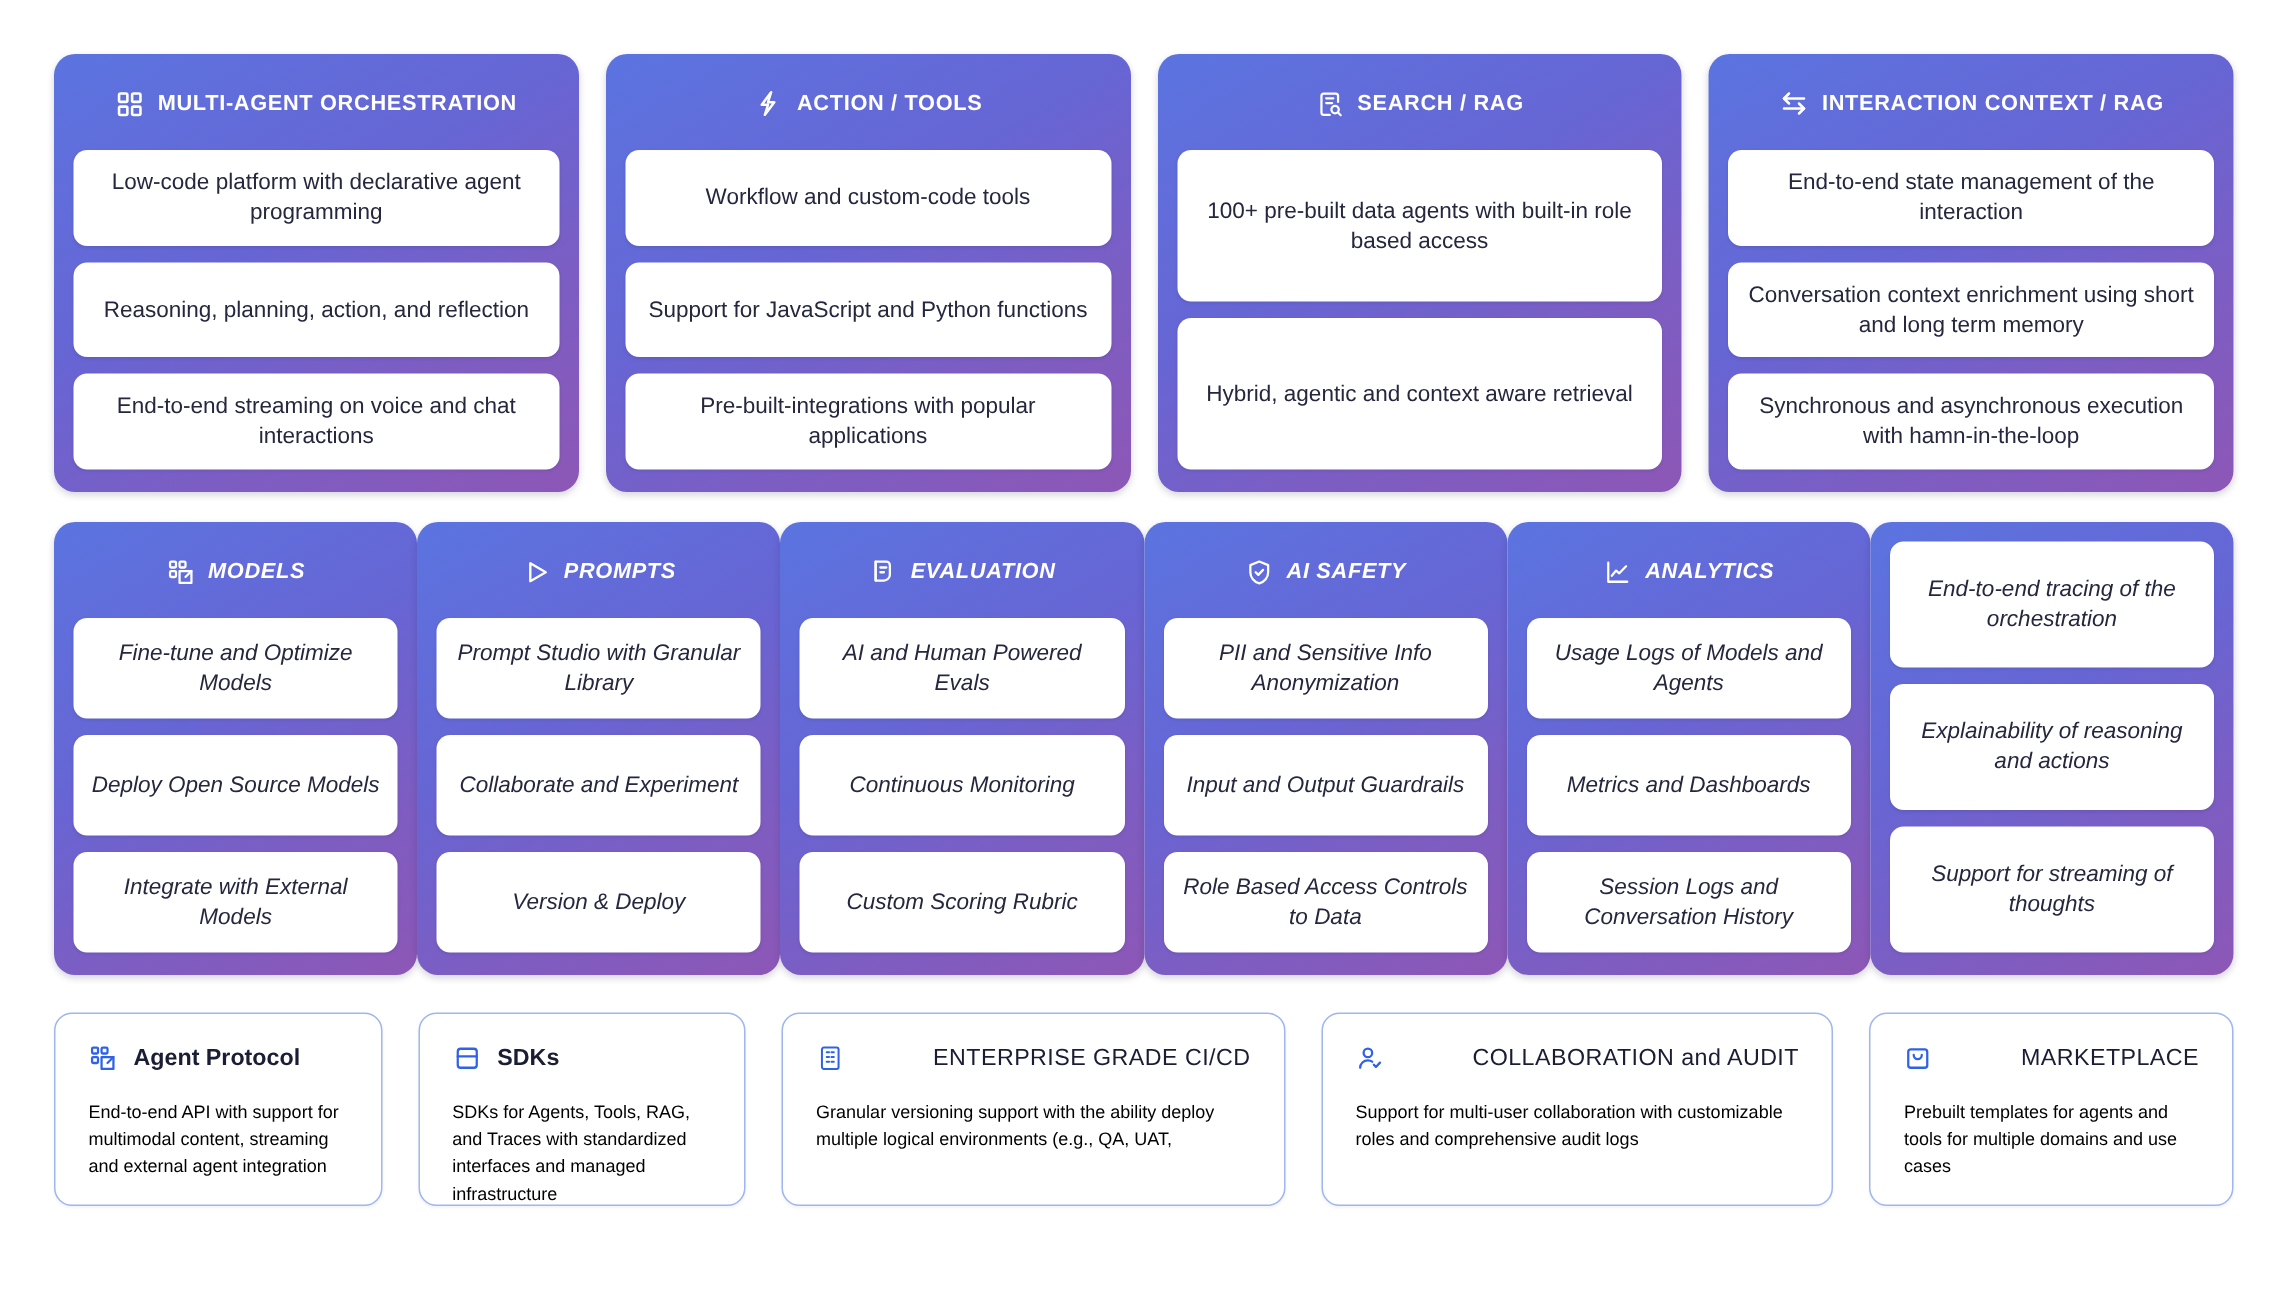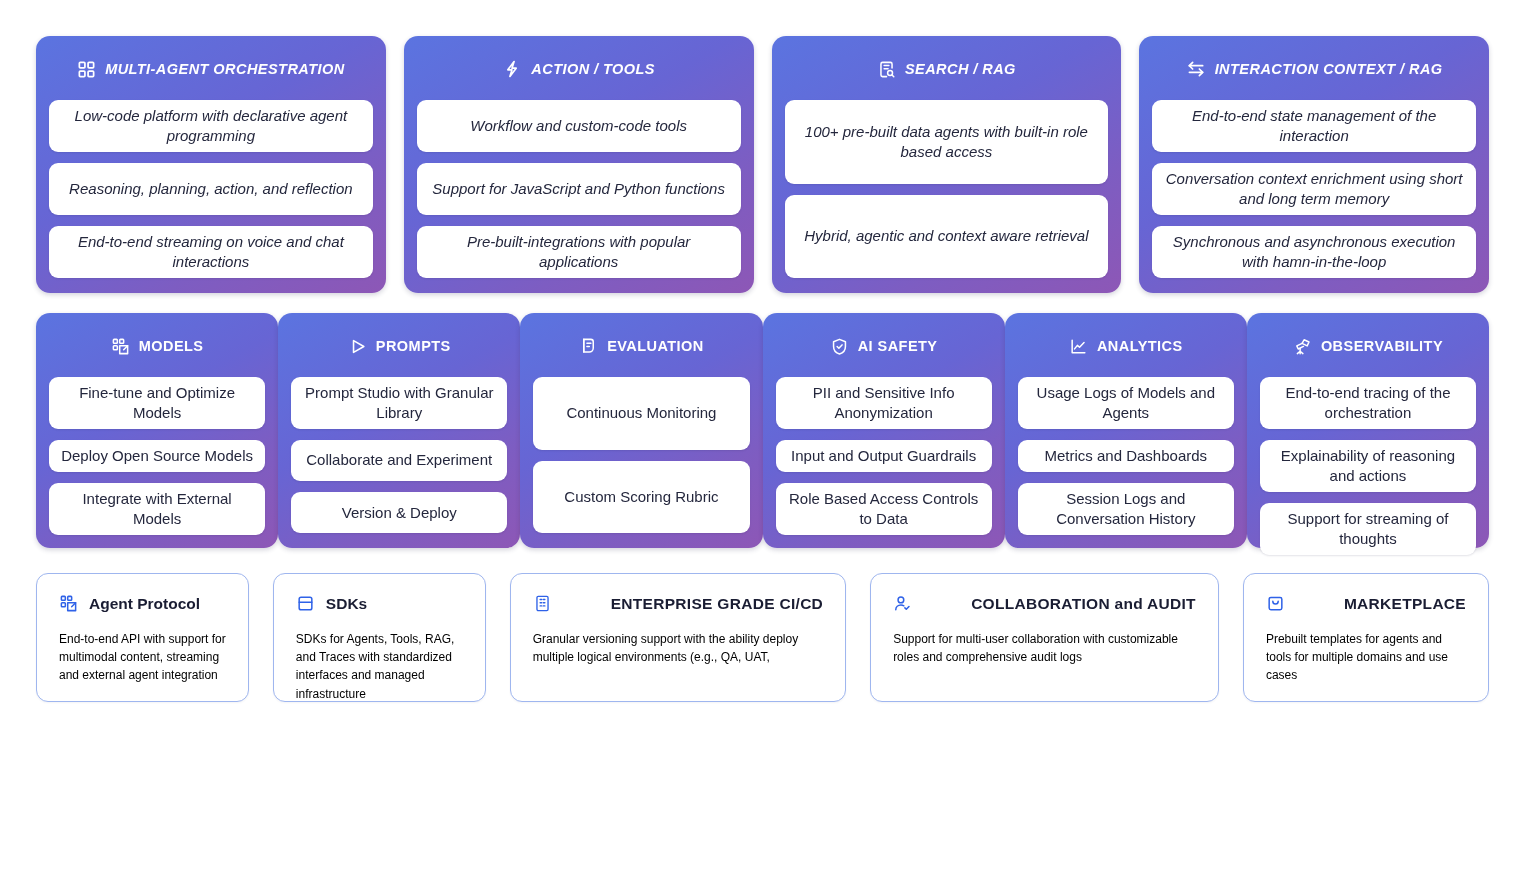"MULTI-AGENT ORCHESTRATION" .row-top { font-style: italic -> none; height: 257px -> 292px }
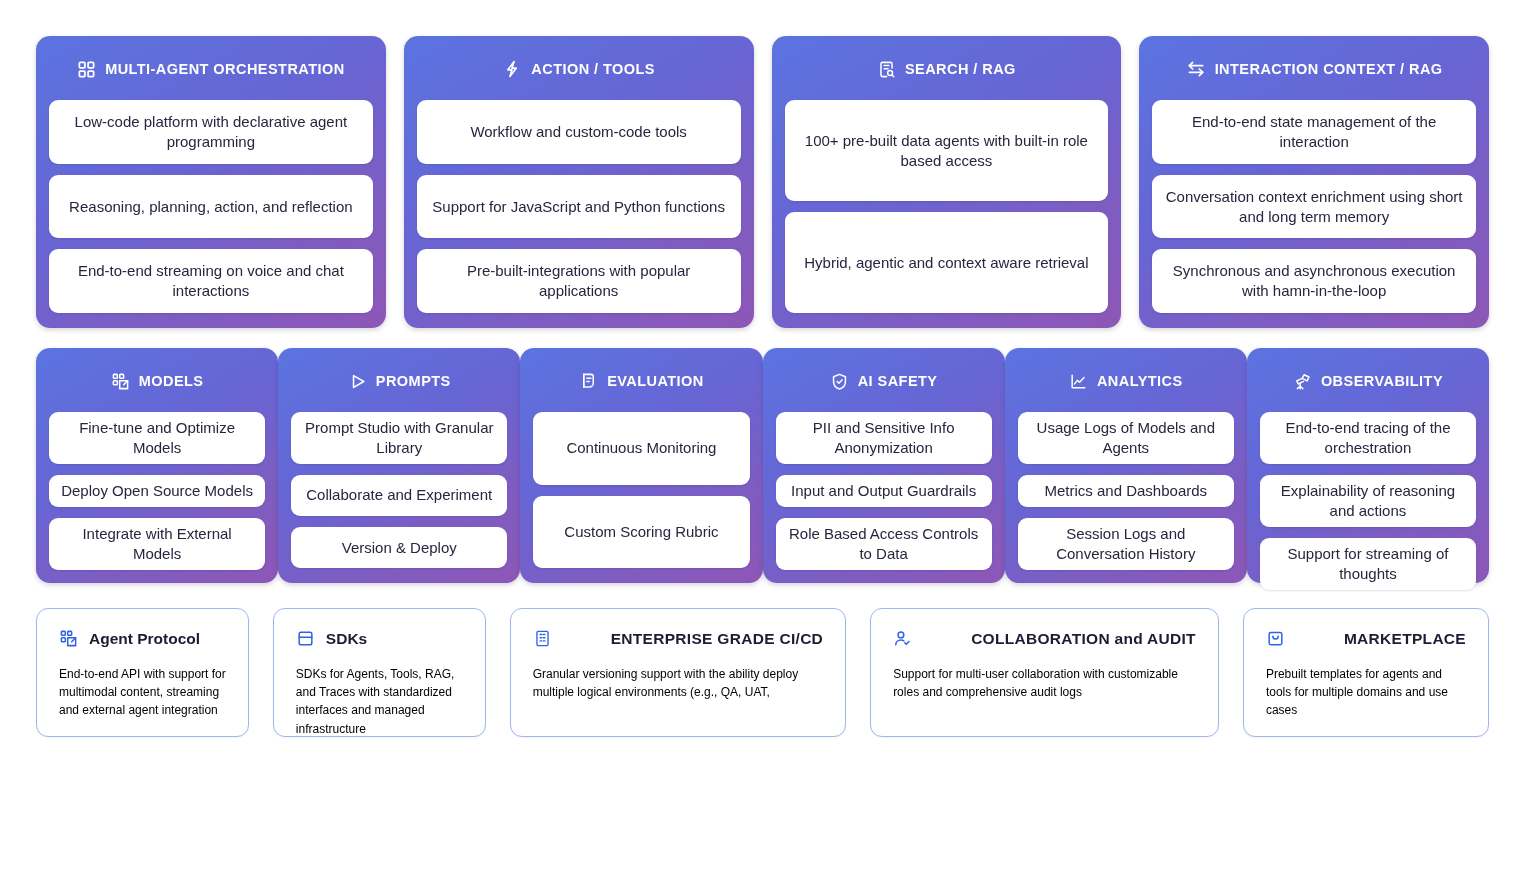"MODELS" .row-mid { font-style: none -> italic; height: 235px -> 302px }
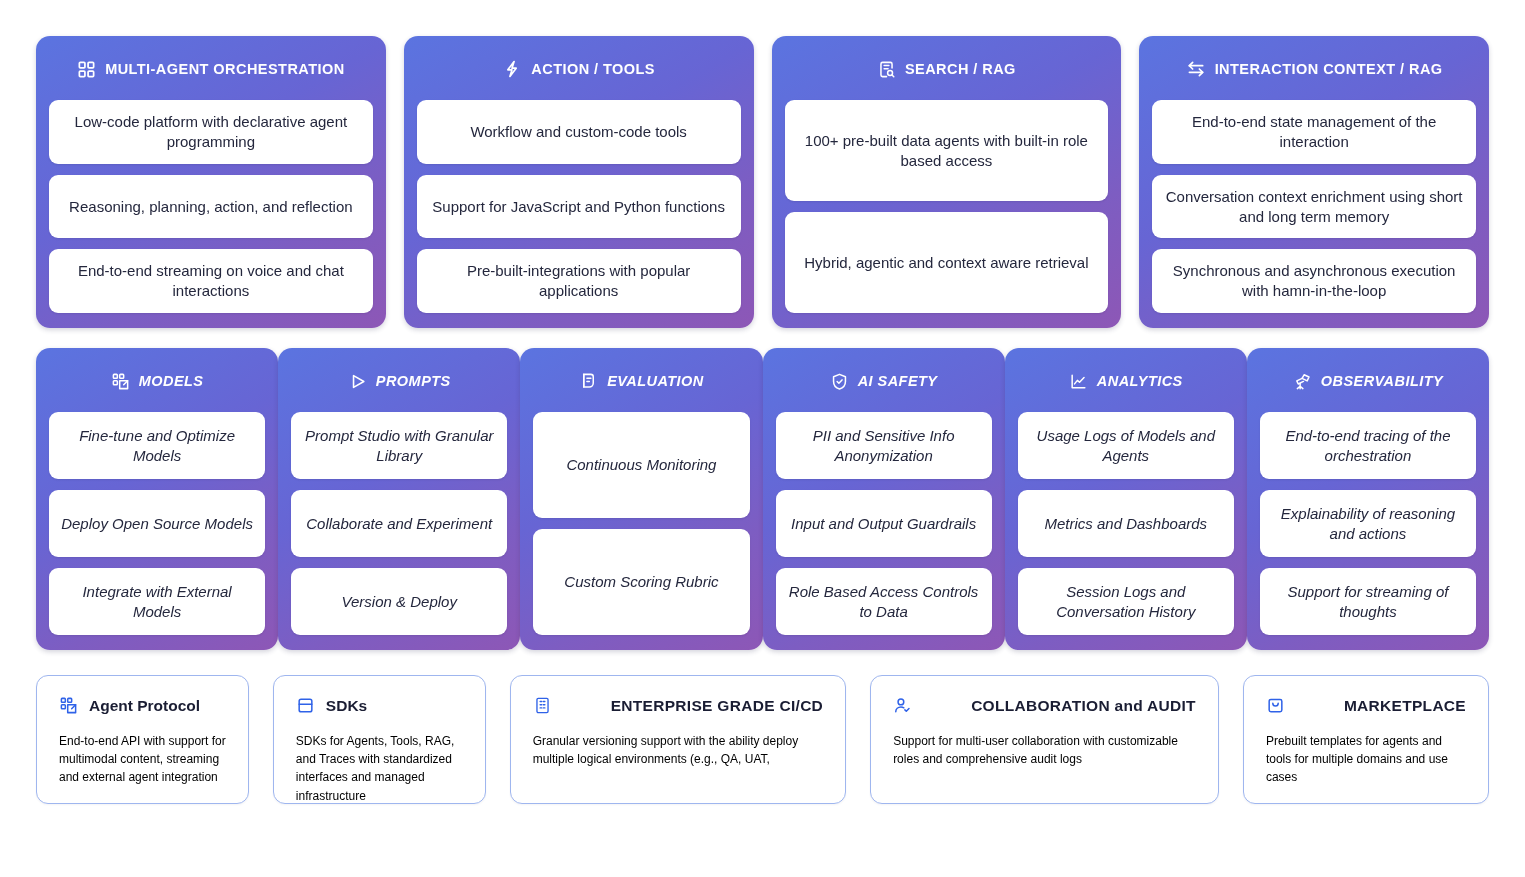"OBSERVABILITY" div.pcard-head { html: <div> <span> <svg> <path></path> <path></path> <path></path> </svg> </span> <span>OBSERVABILITY</span> </div> -> none }
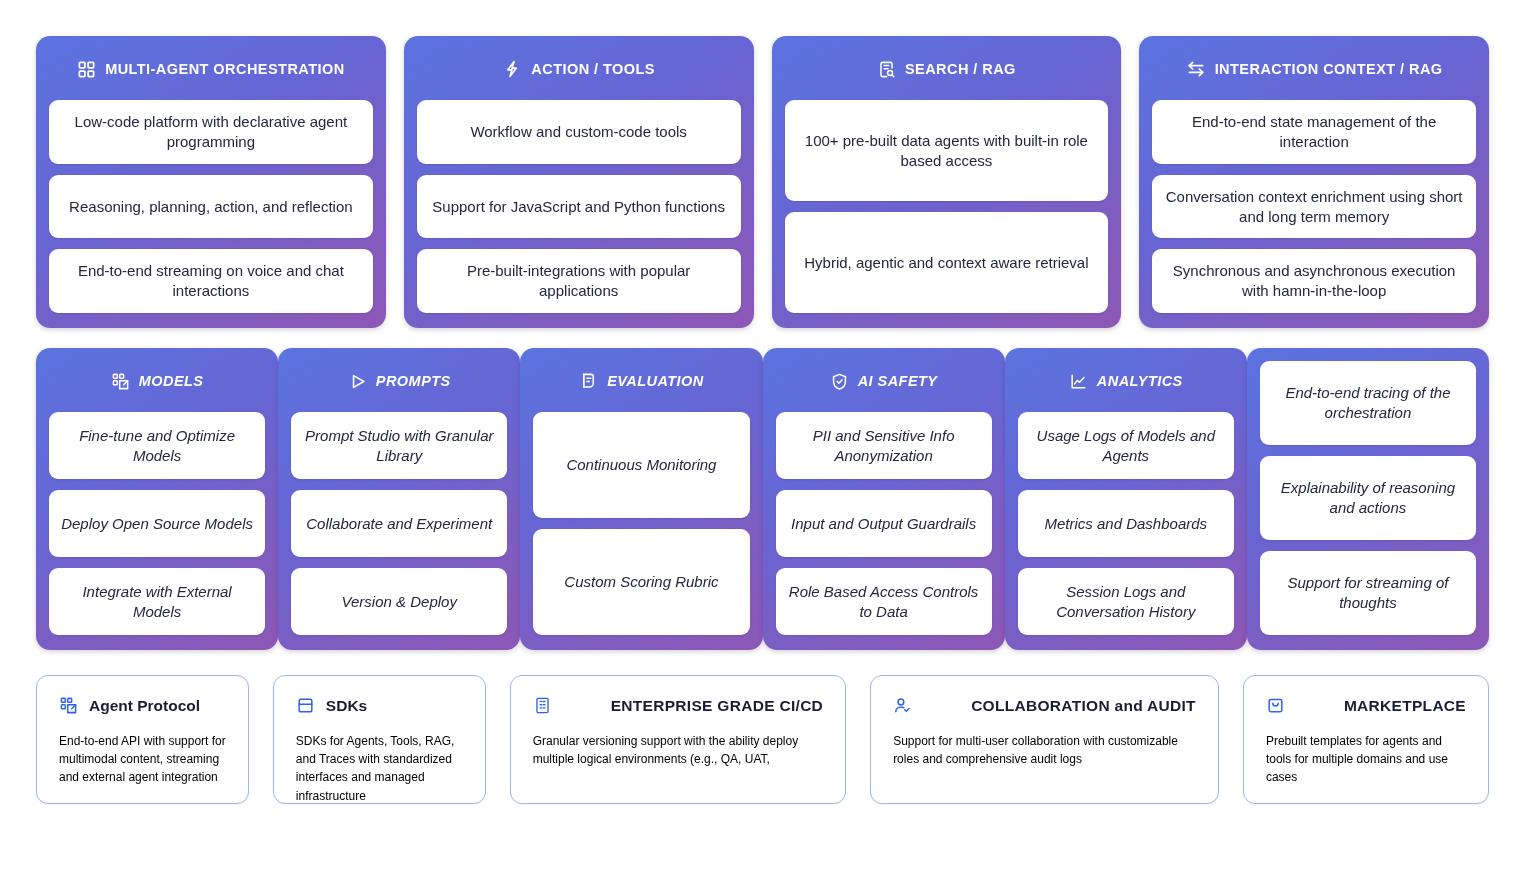"AI and Human Powered Evals" div.pill { html: none -> <div>AI and Human Powered Evals</div> }
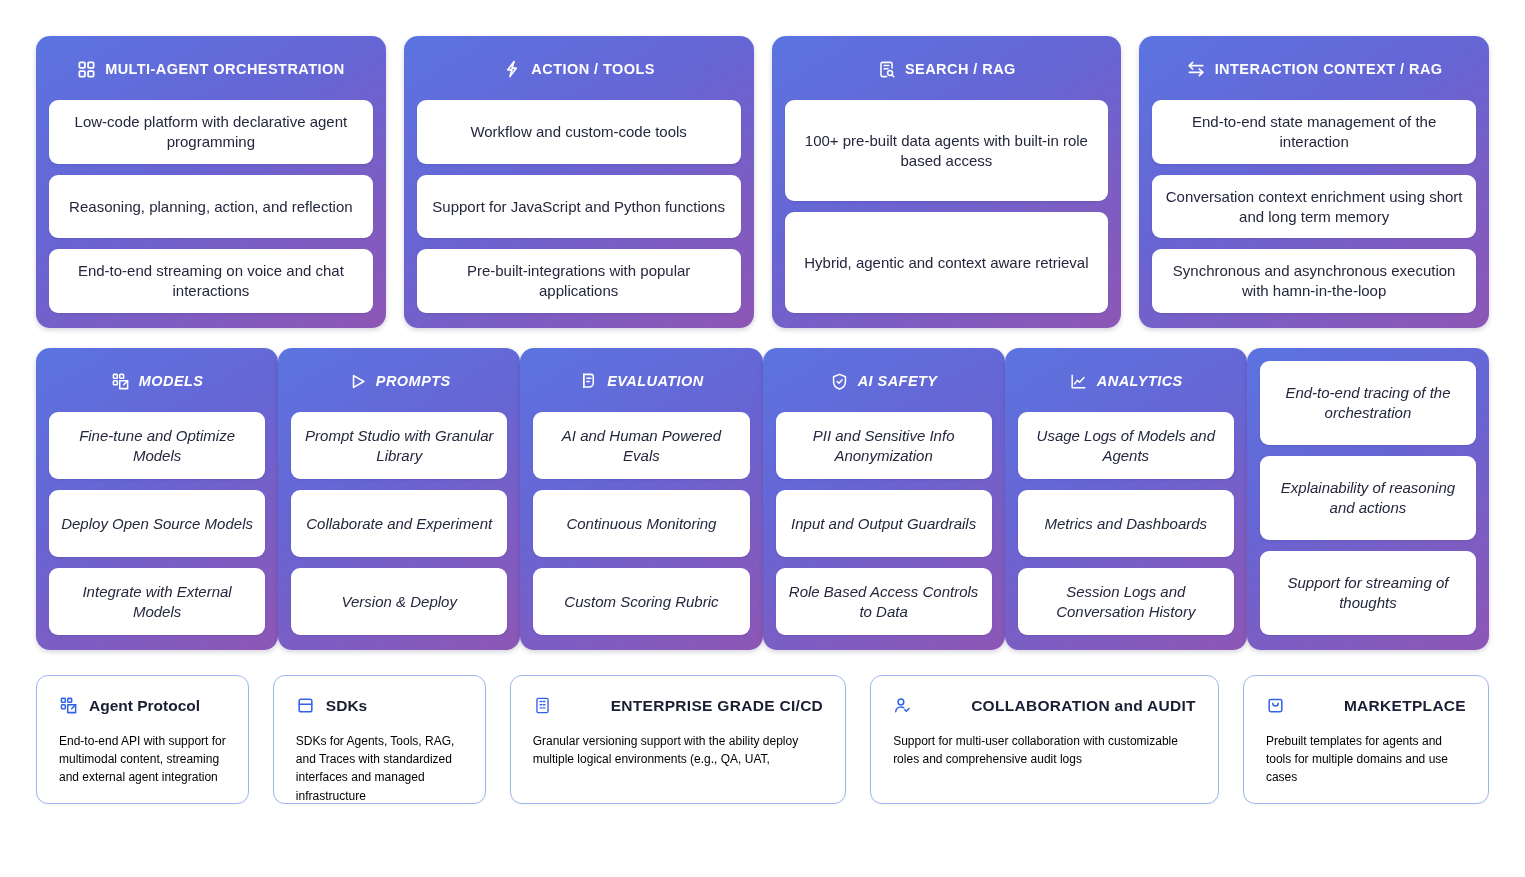"ENTERPRISE GRADE CI/CD" .ocard-head .ttl.caps { font-weight: 700 -> 400 }
